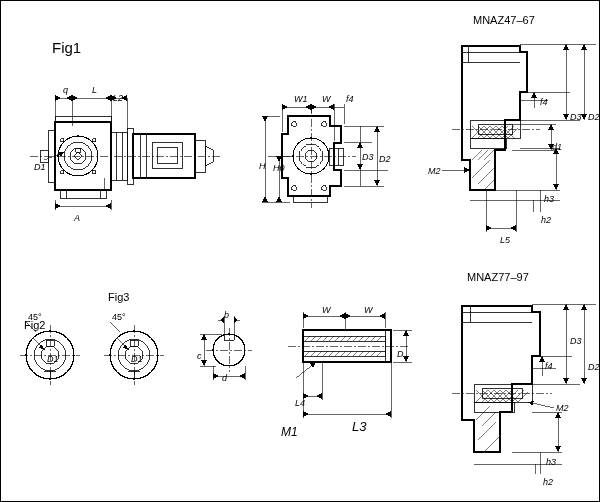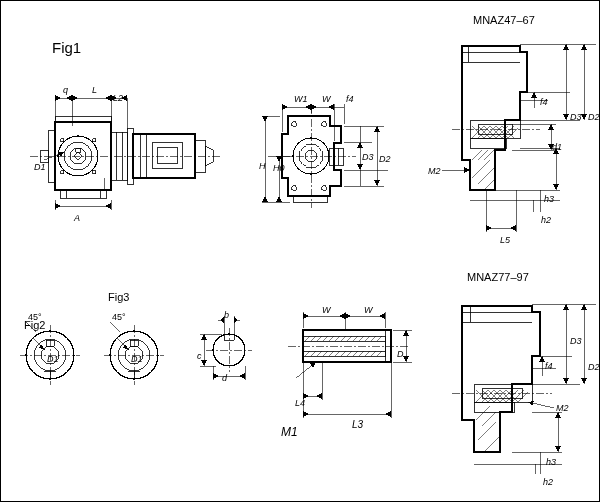"L3" div.lbl { font-size: 10px -> 13px }
